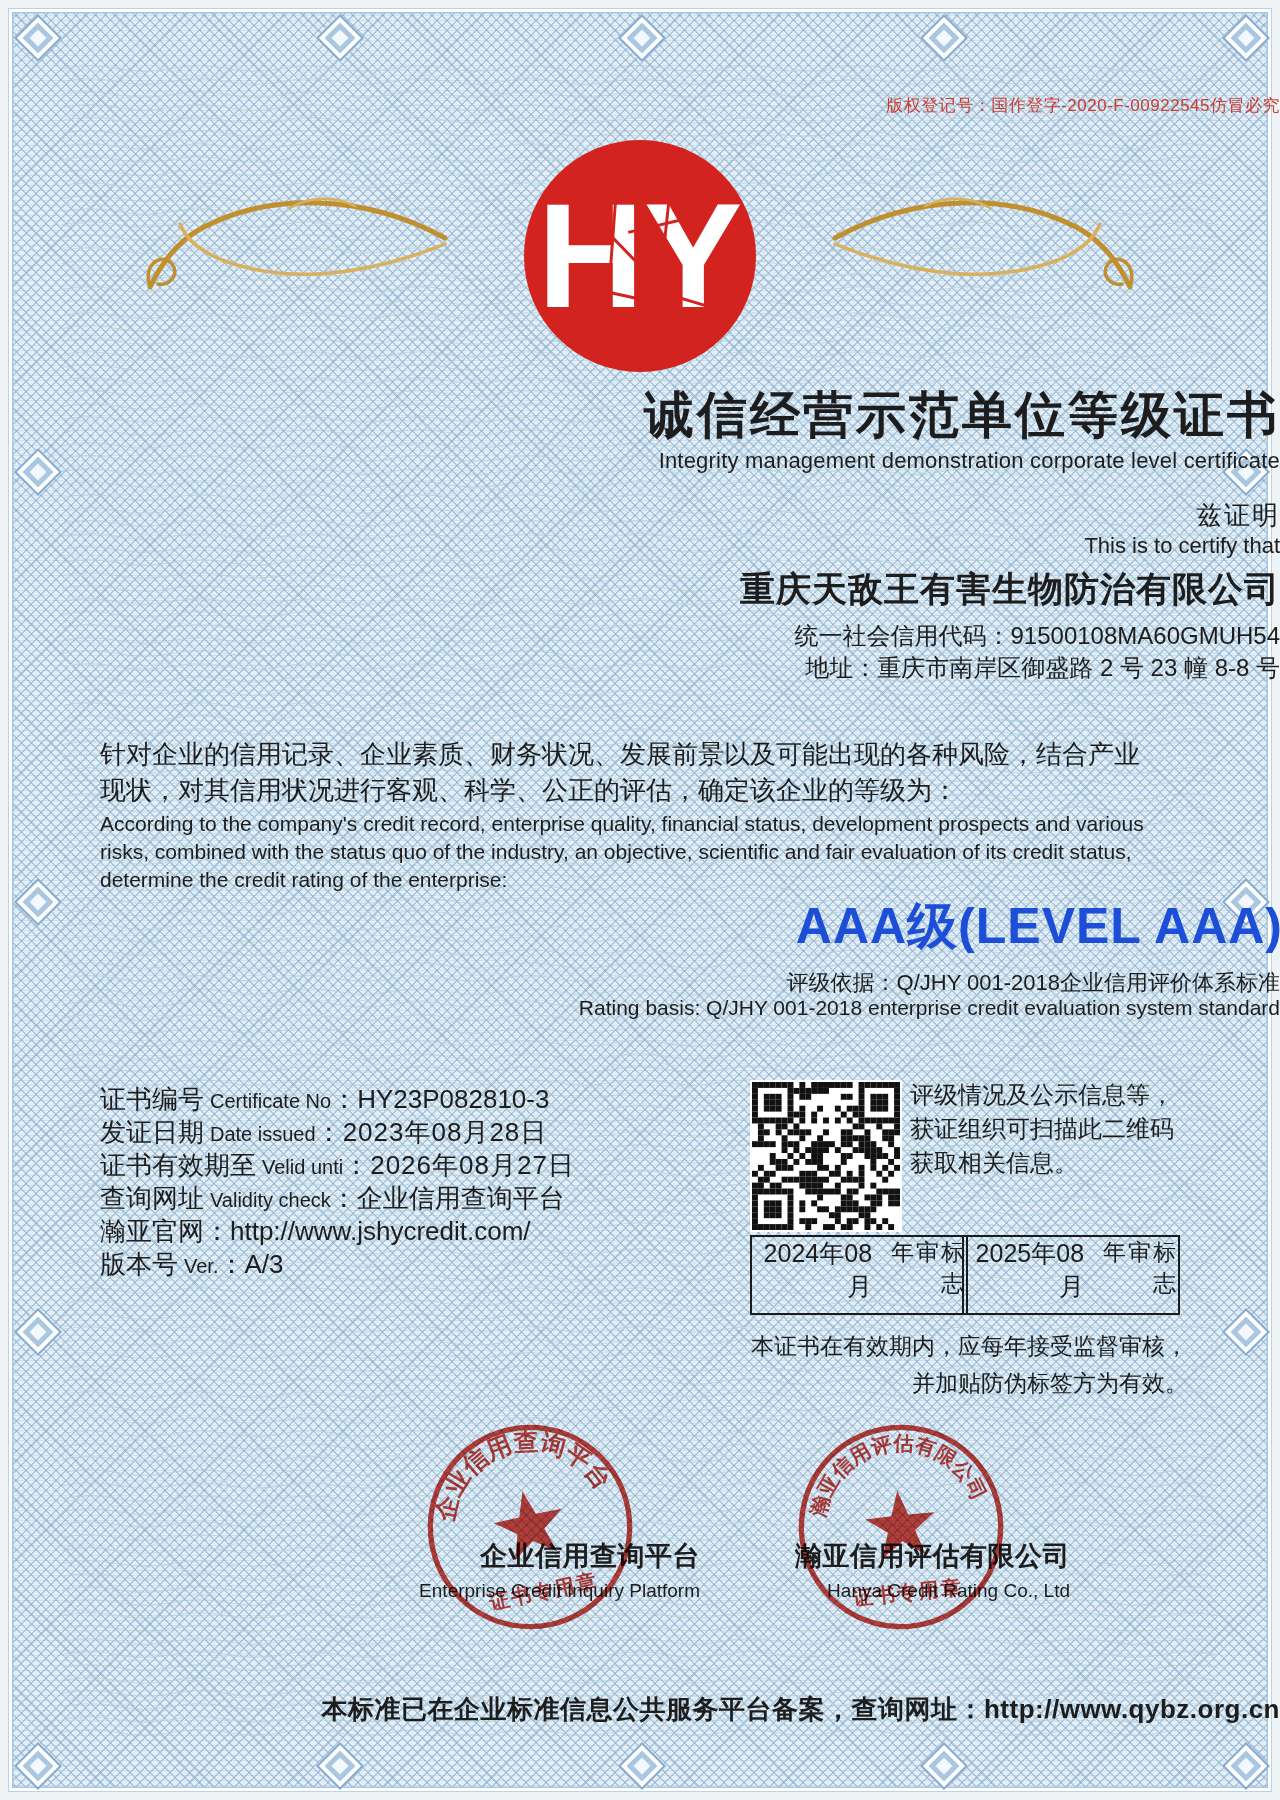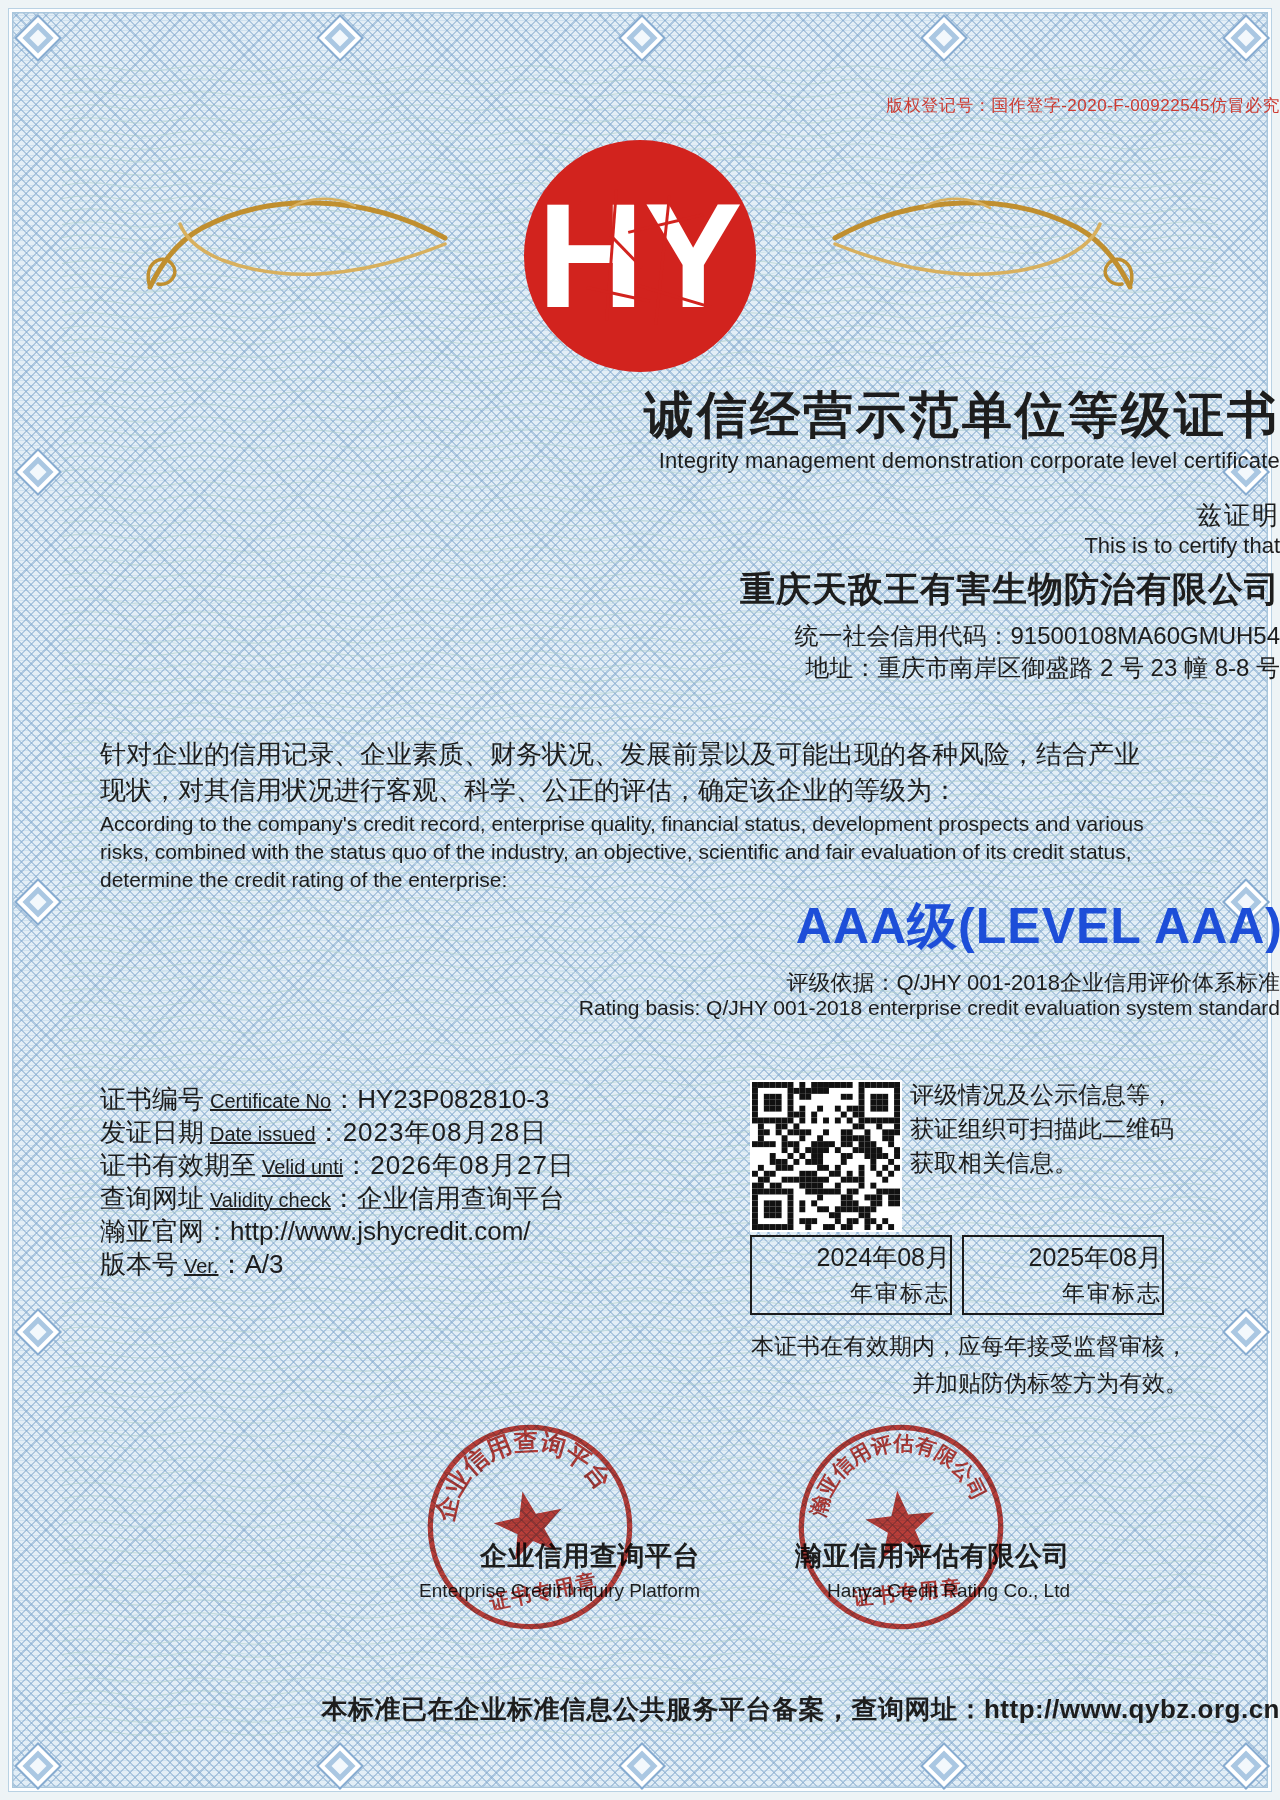"Certificate No" .d-en { text-decoration: underline -> none }
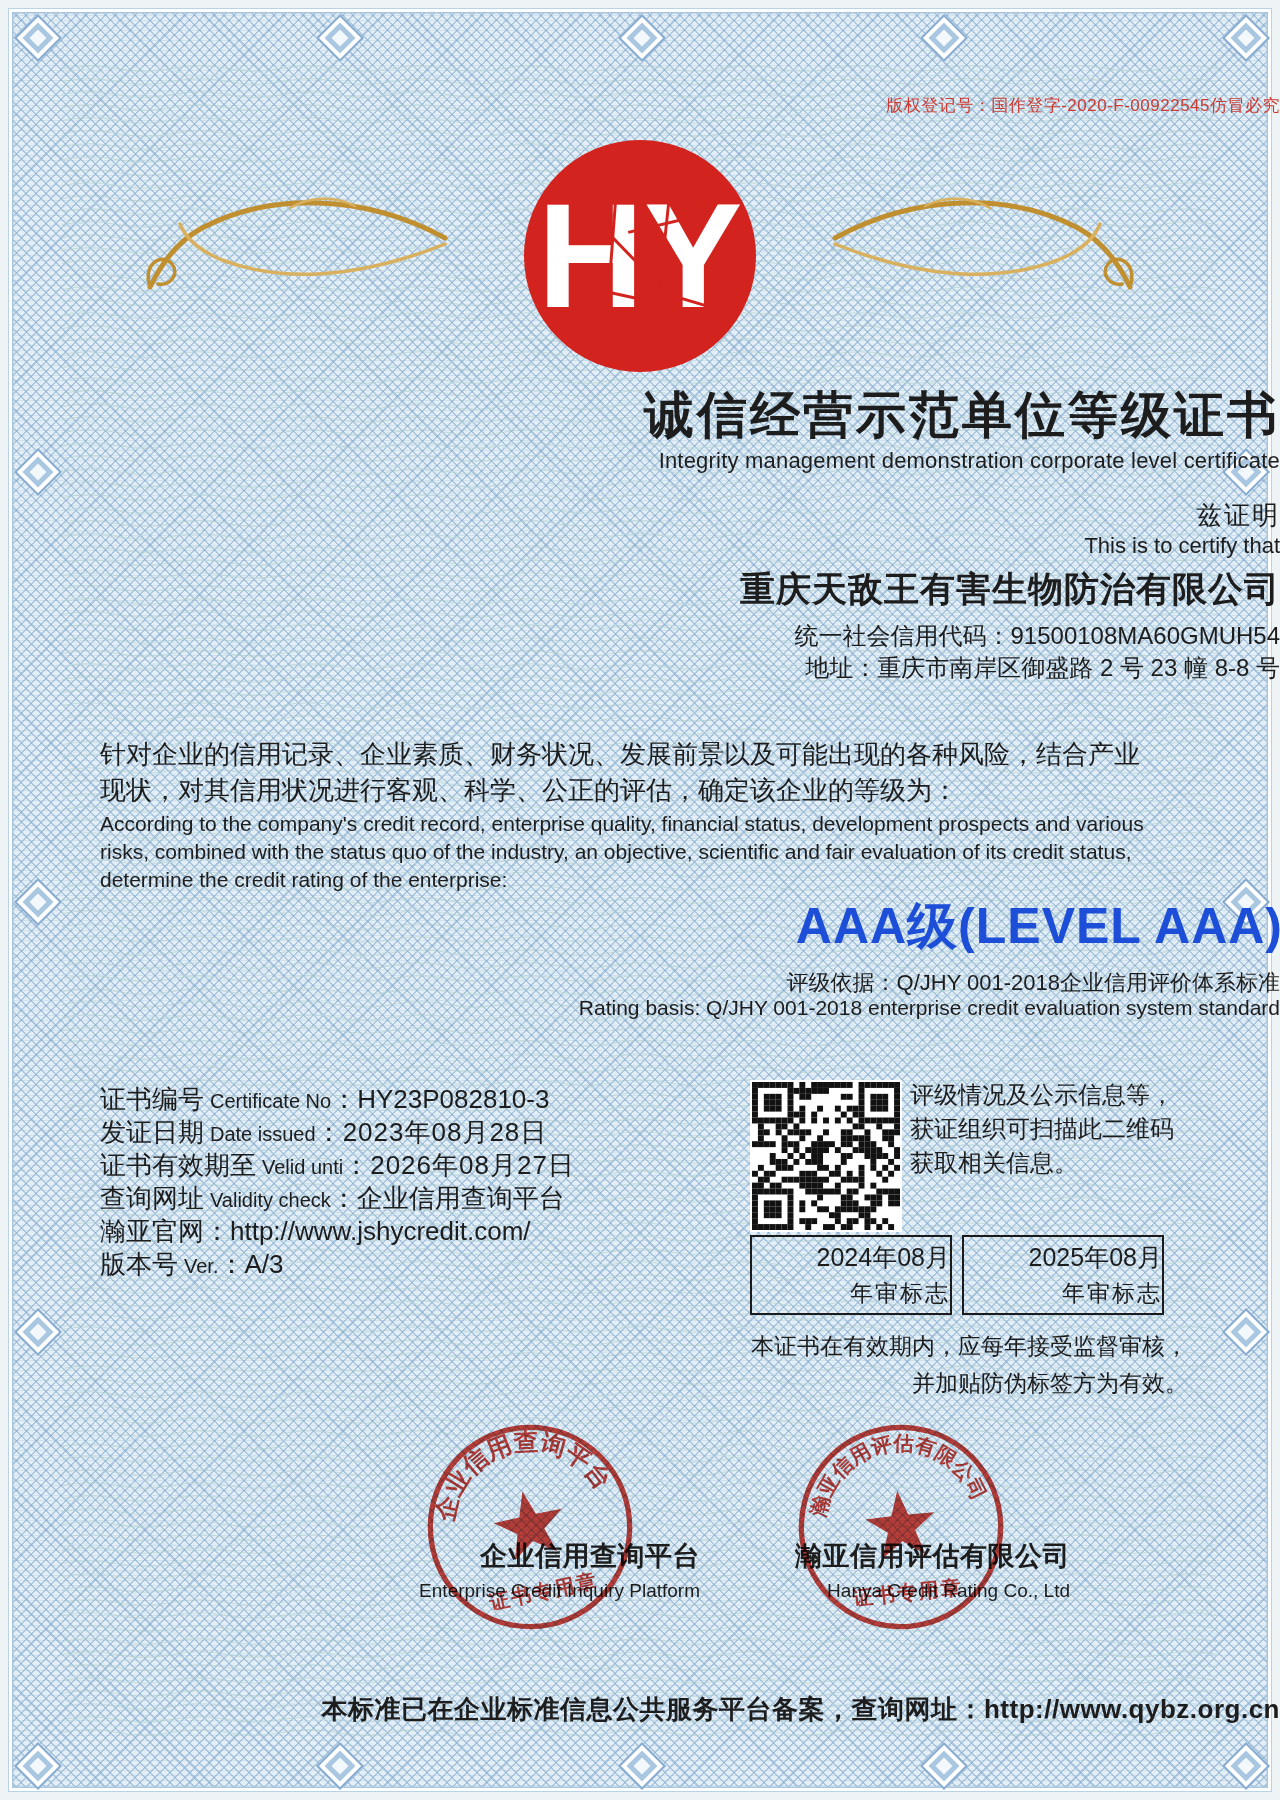"2024年08月" .rbox { flex-direction: column -> row; width: 202px -> 218px }
